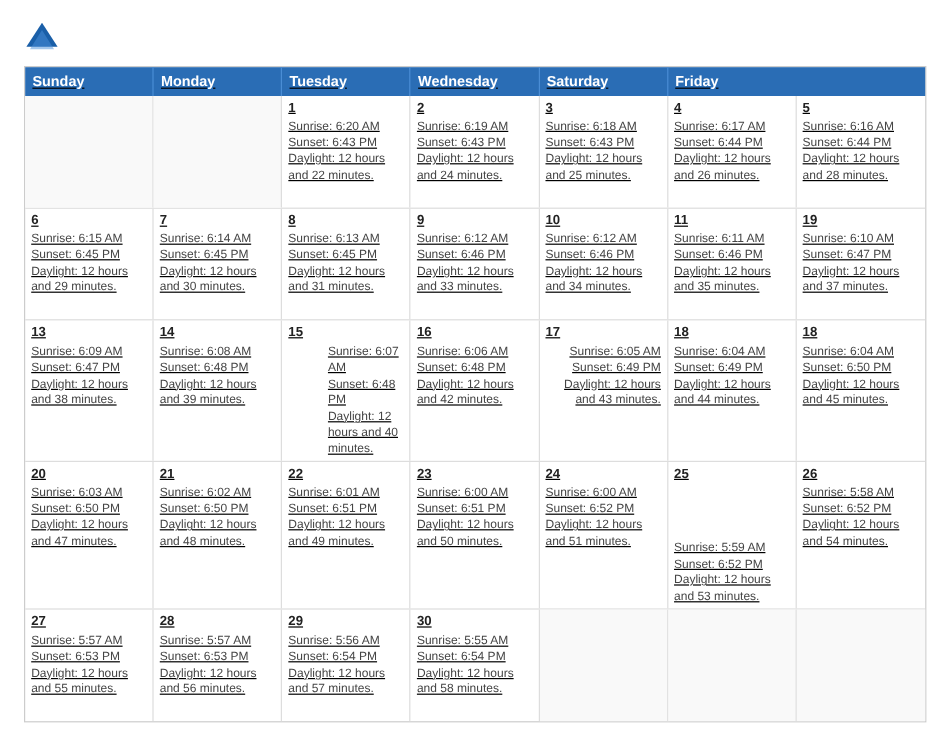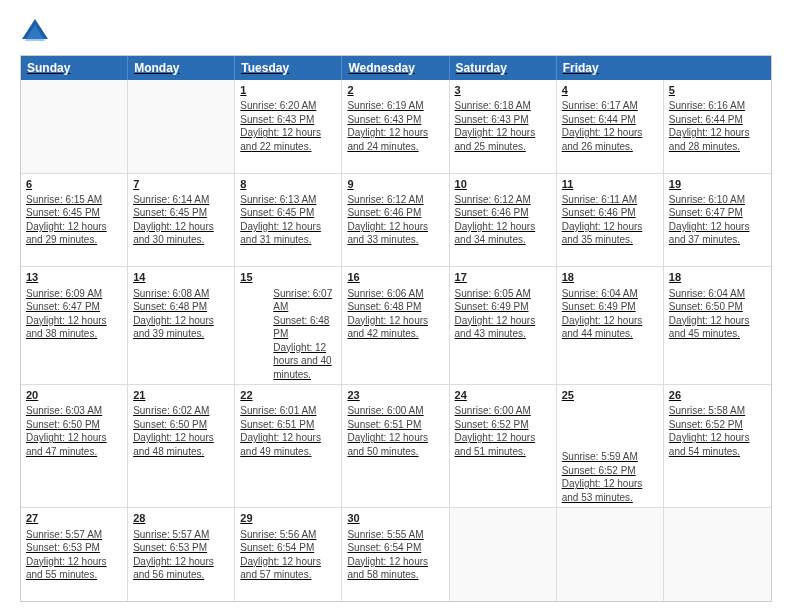"Sunrise: 6:05 AM" div.day-info { text-align: none -> right }
